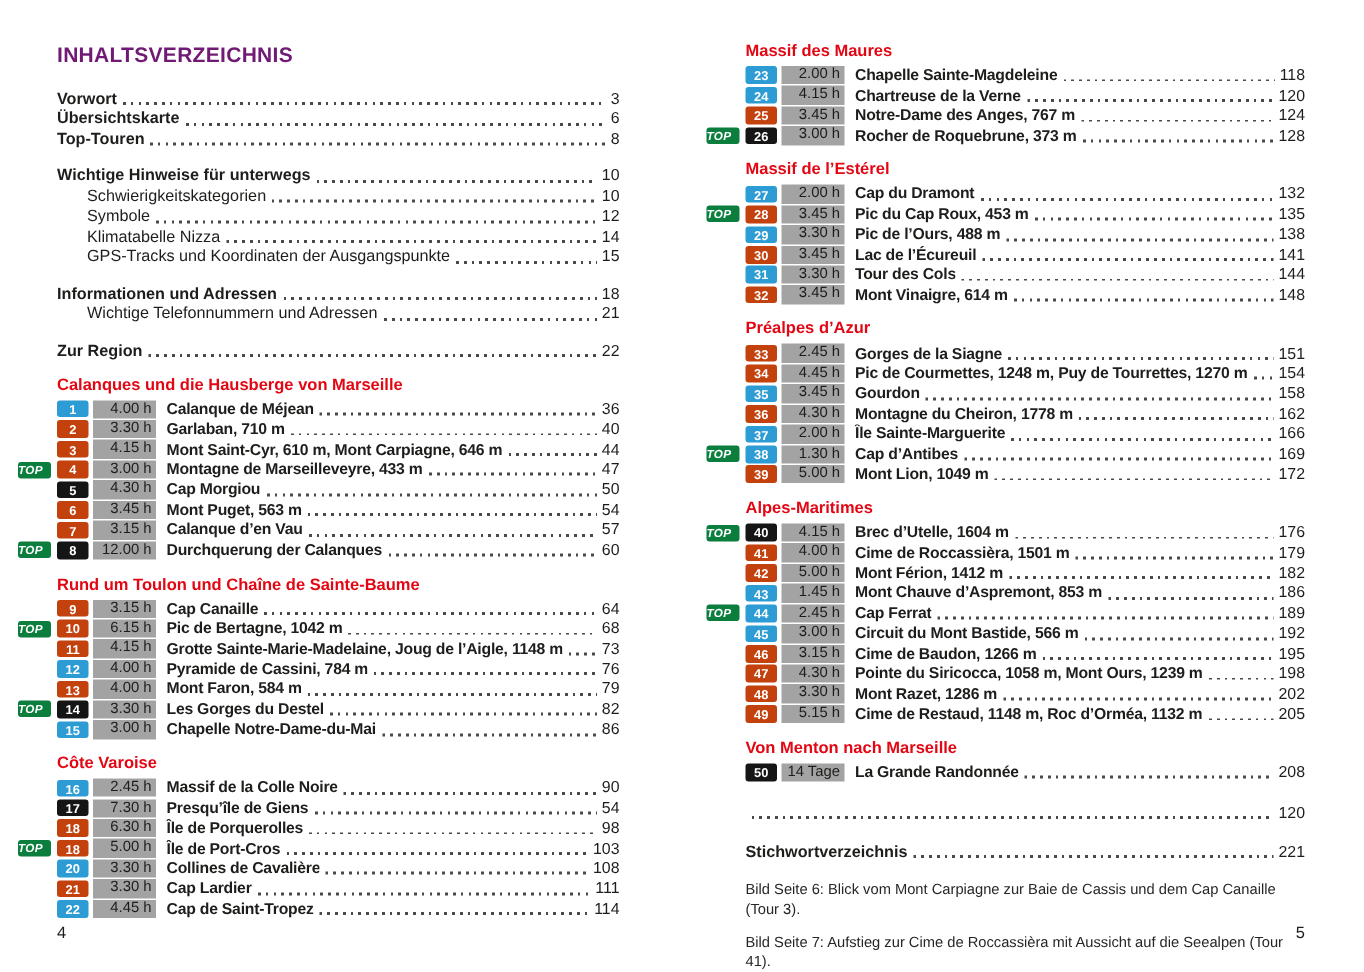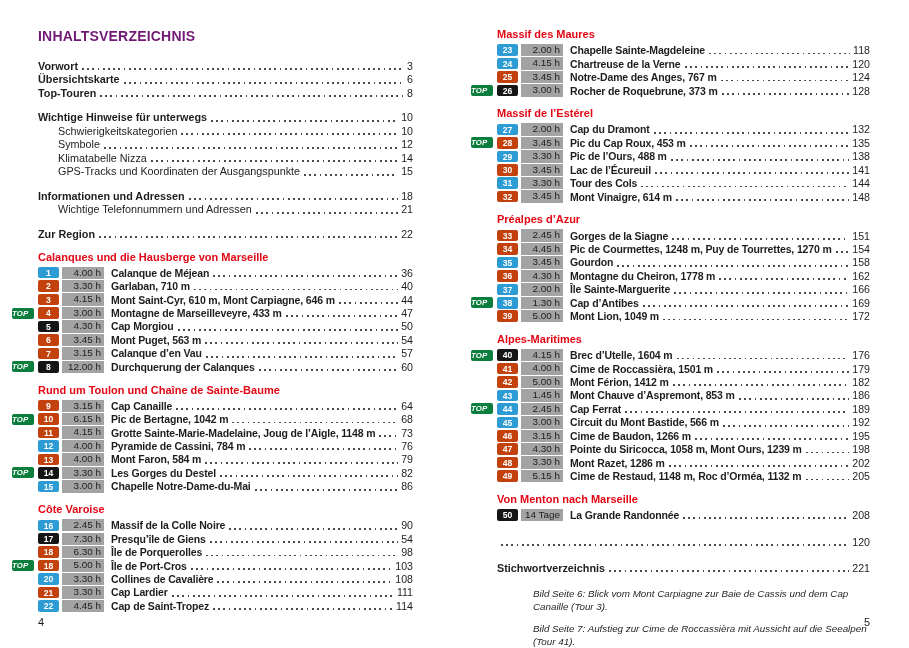"Bild Seite 6: Blick vom" .caption { font-style: italic -> none; margin-left: 36px -> none }
